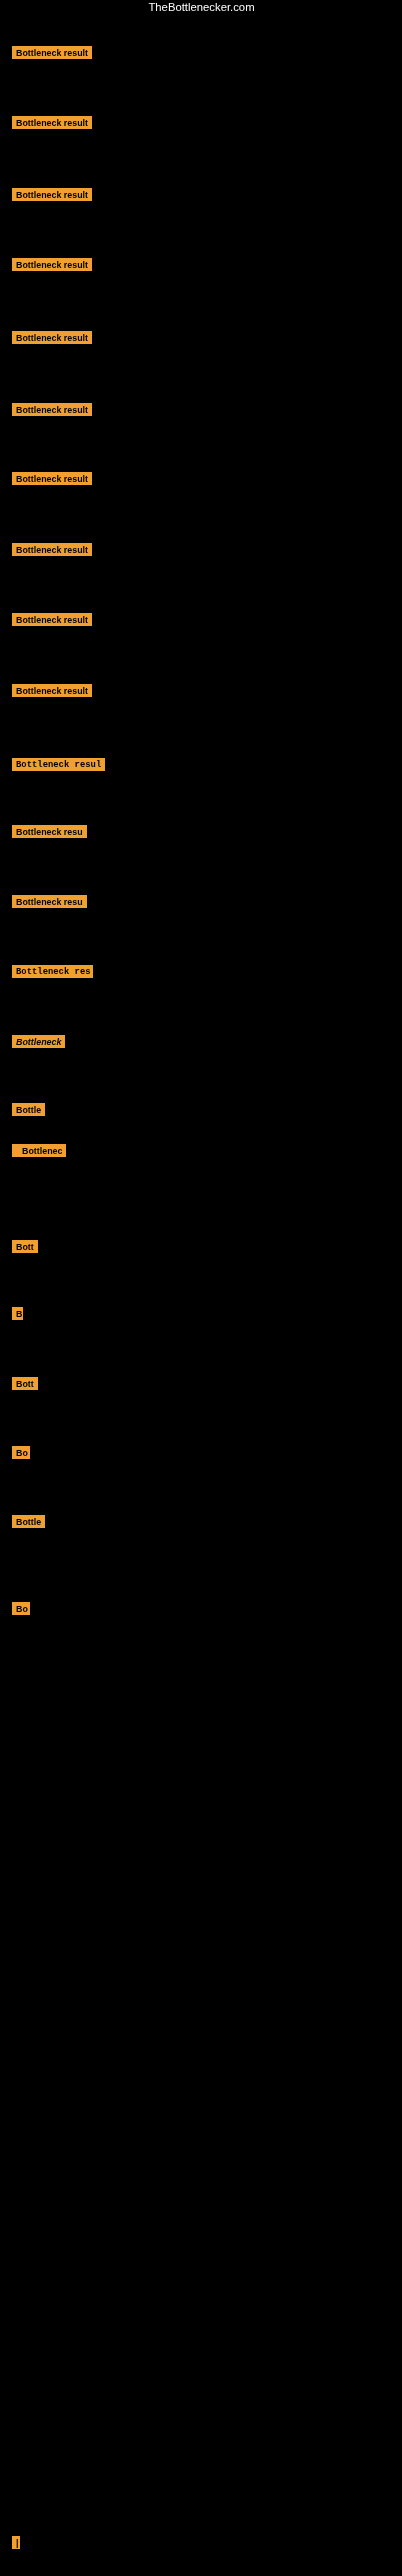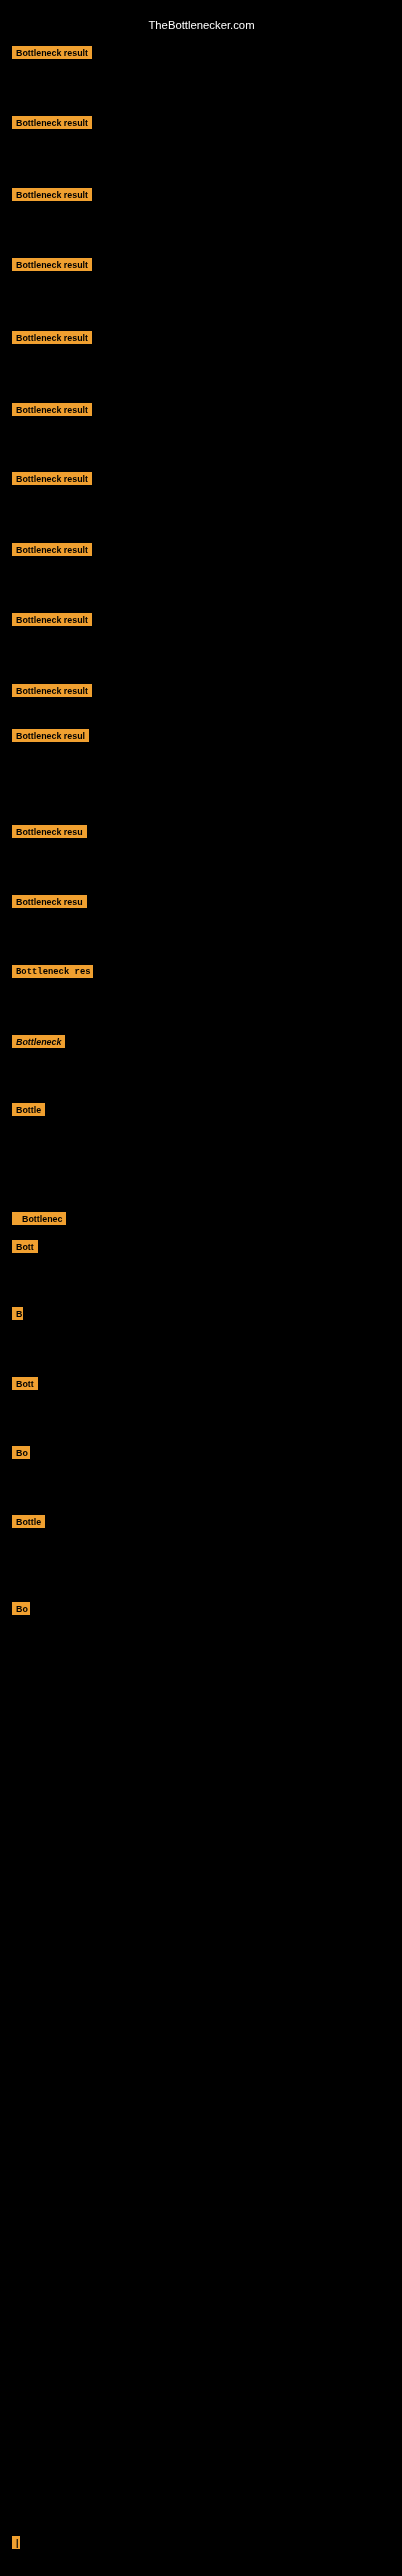"TheBottlenecker.com" .site-title { padding: 19px 0 -> 1px 0 }
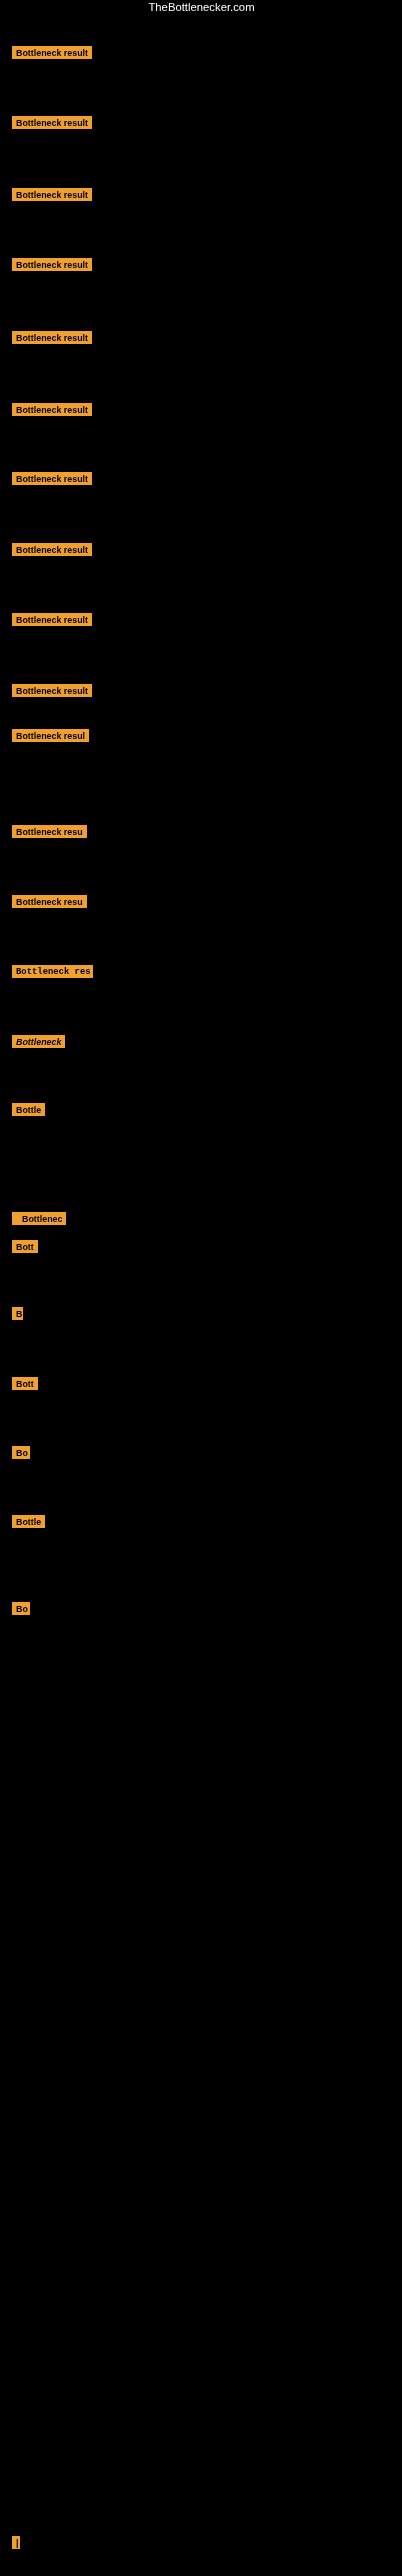"Bottleneck resul" div.bottleneck-badge { font-family: none -> Liberation Mono, monospace; top: 729px -> 758px }
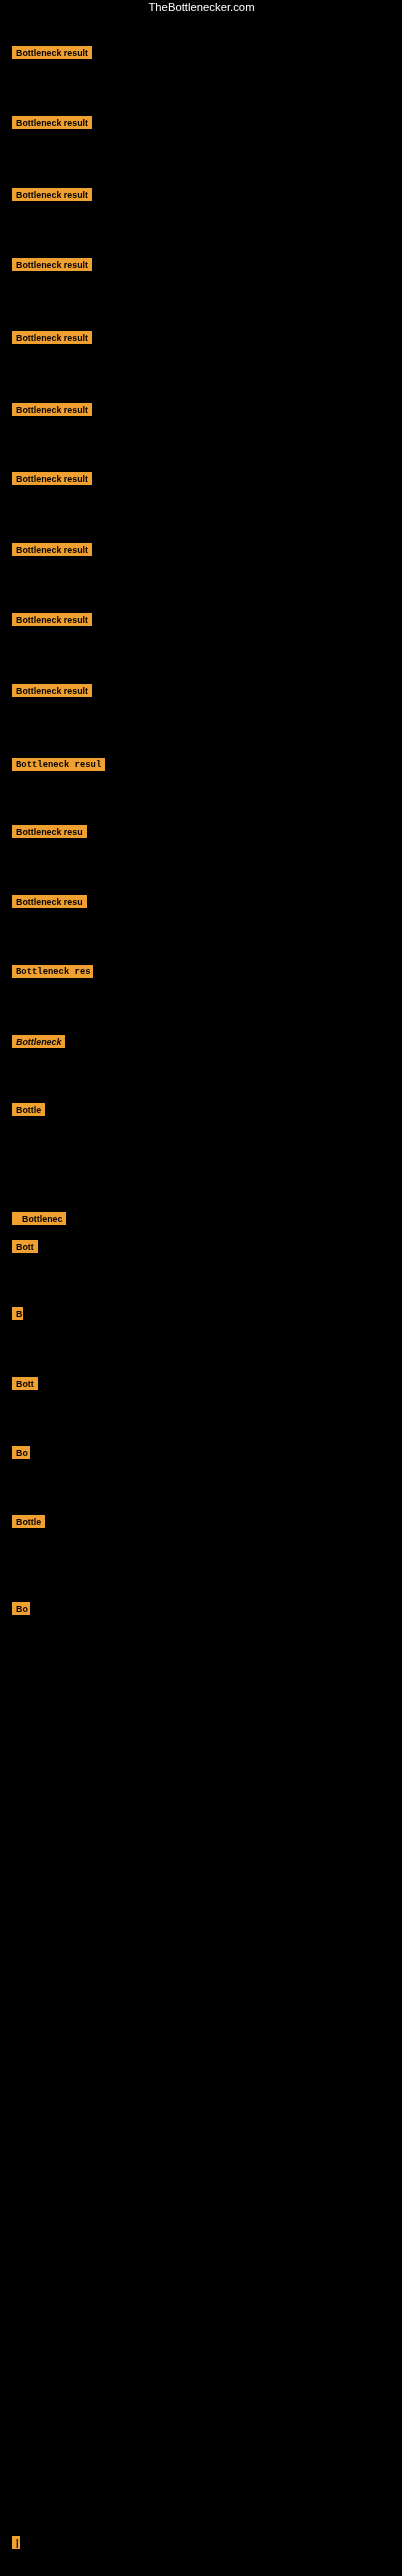"Bottlenec" div.bottleneck-badge { top: 1212px -> 1144px }
